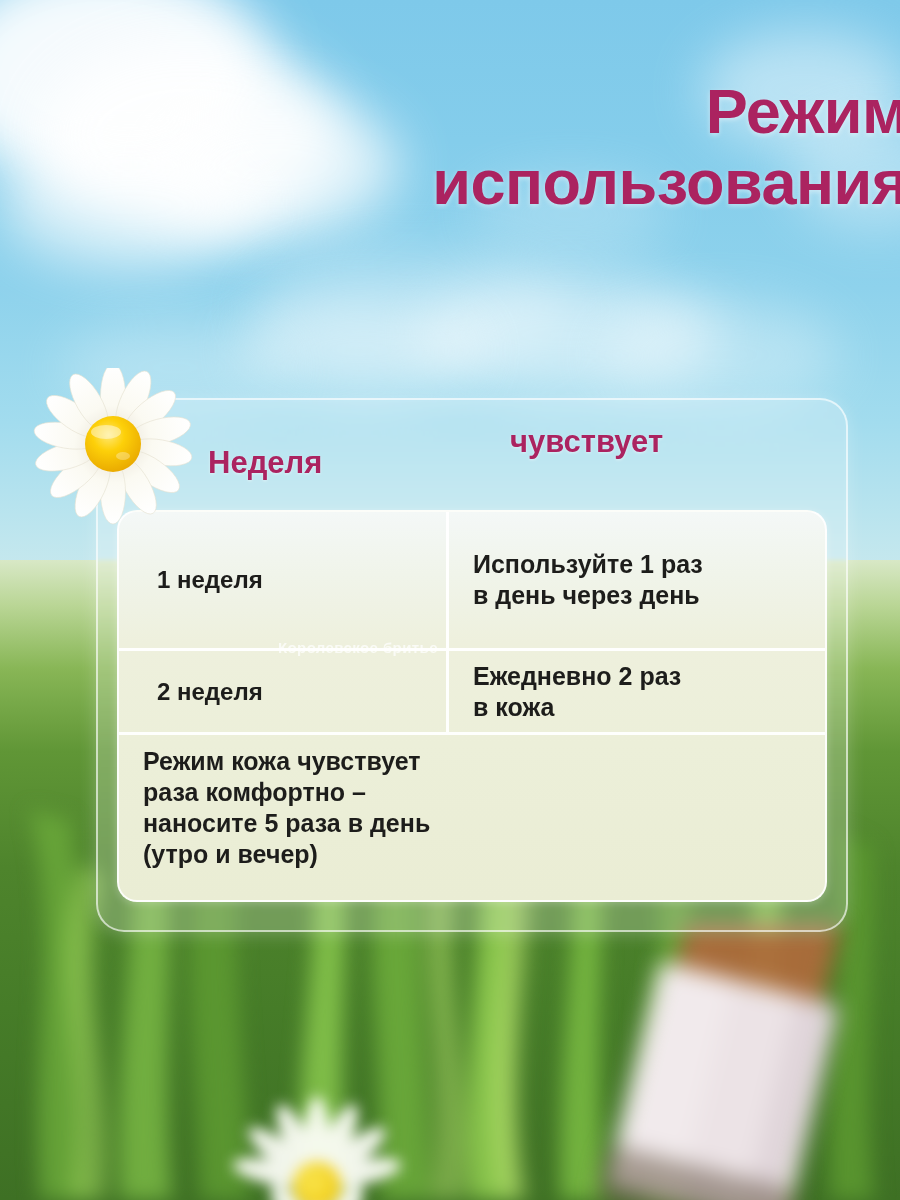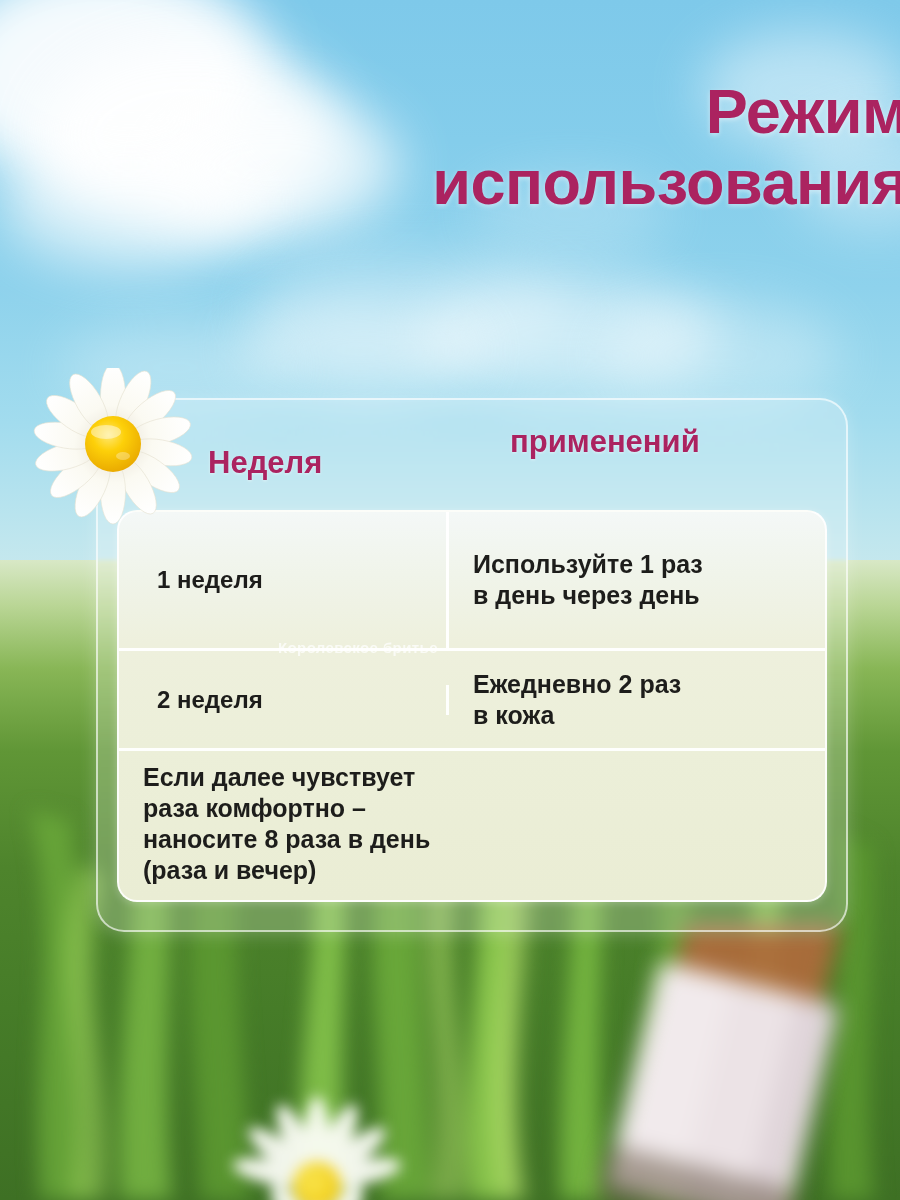"применений" div { text: применений -> чувствует }
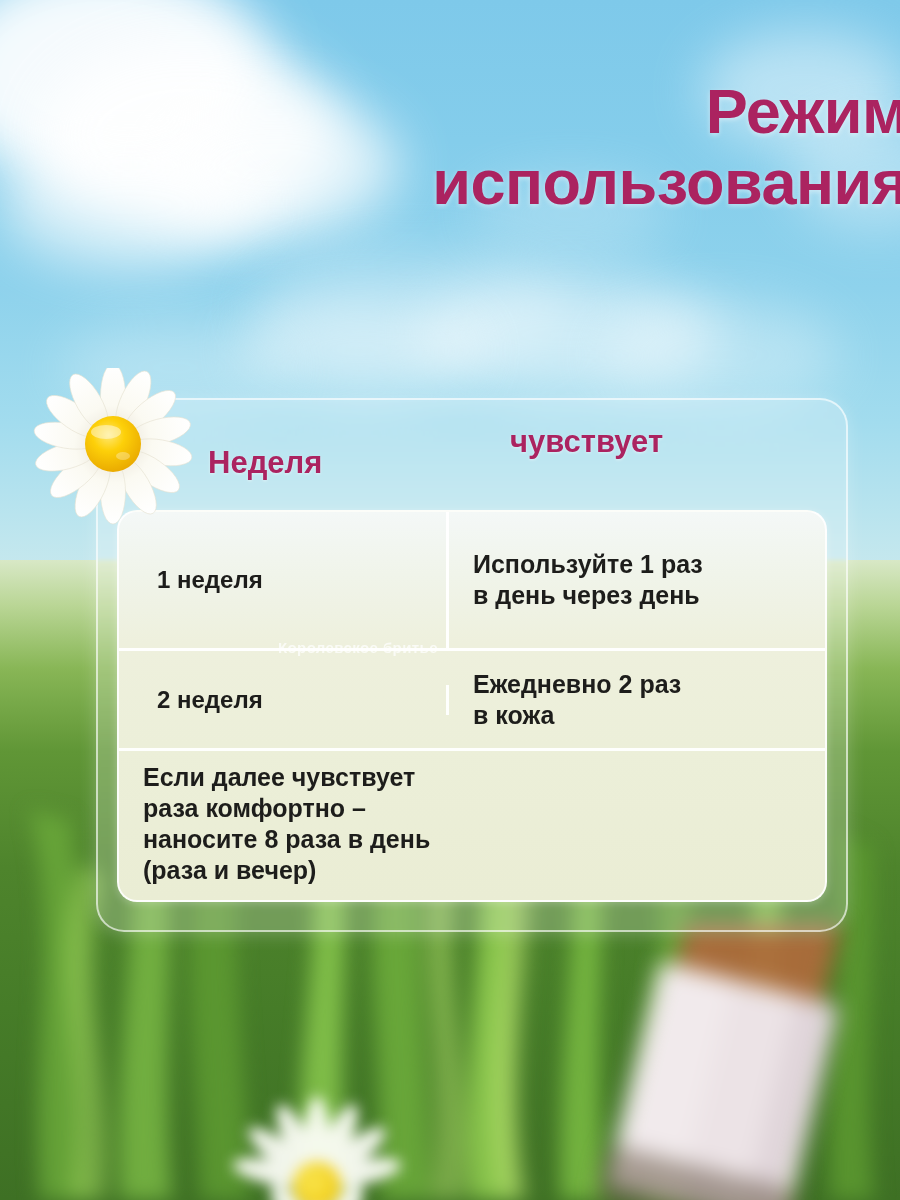"2 неделя" .trow.r2 { align-items: center -> none; height: 100px -> 84px }
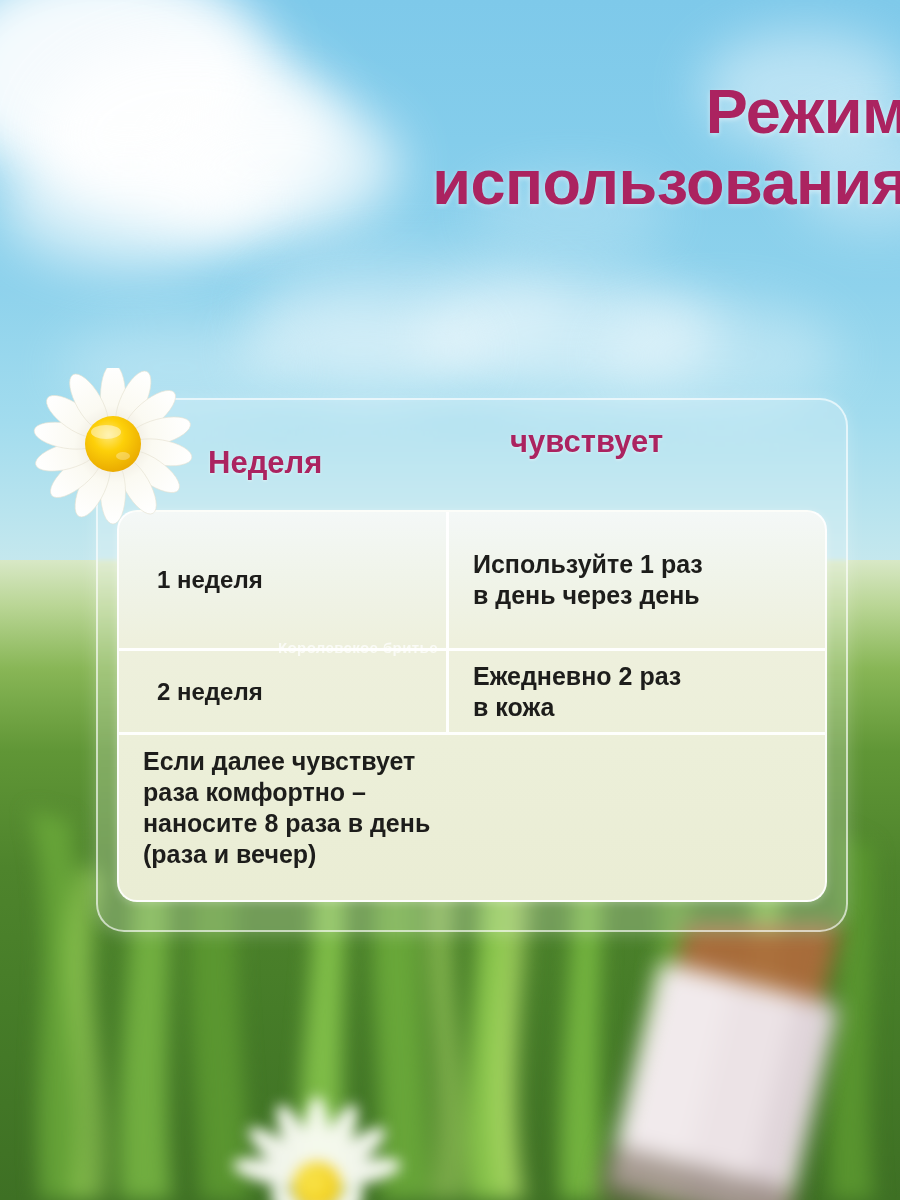"Если далее чувствует" div { text: Если далее -> Режим кожа }
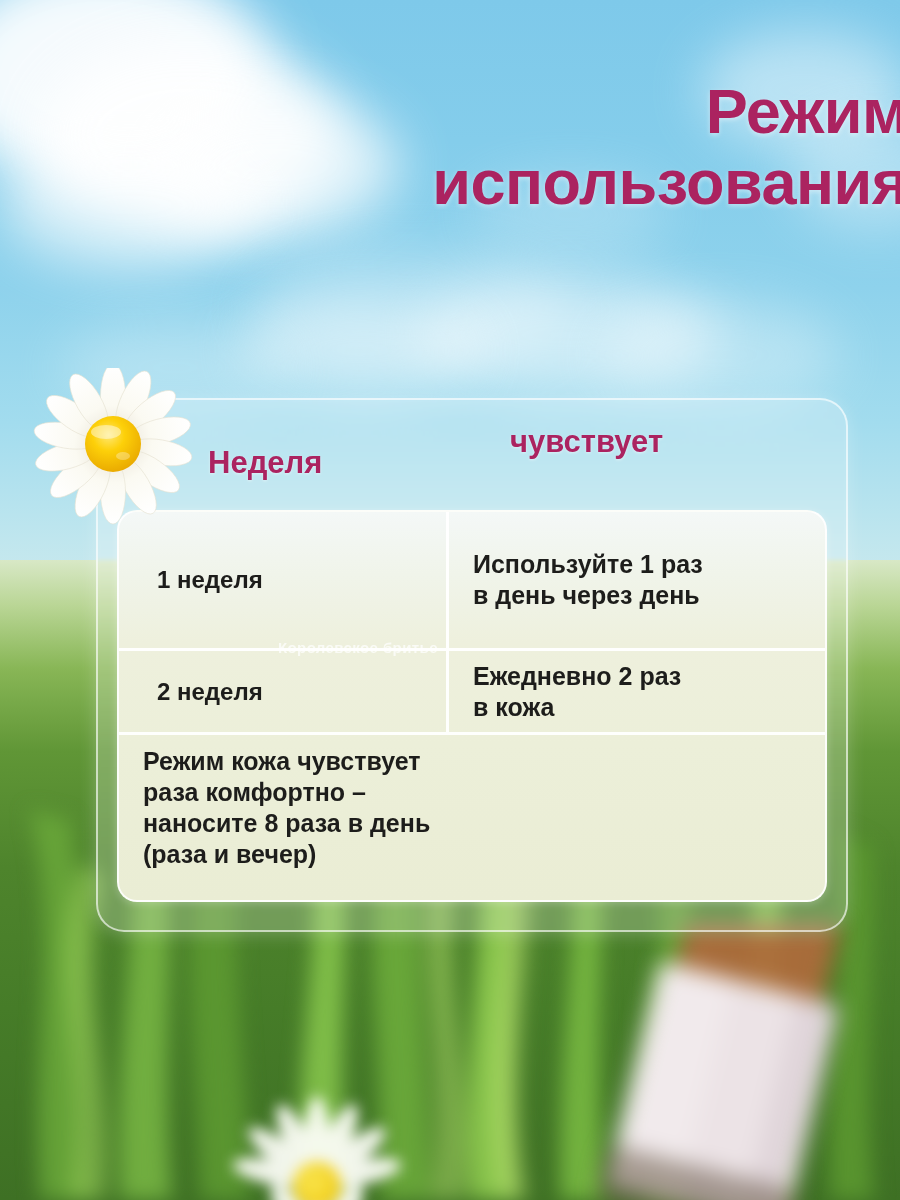"наносите 8 раза в день" div { text: 8 -> 5 }
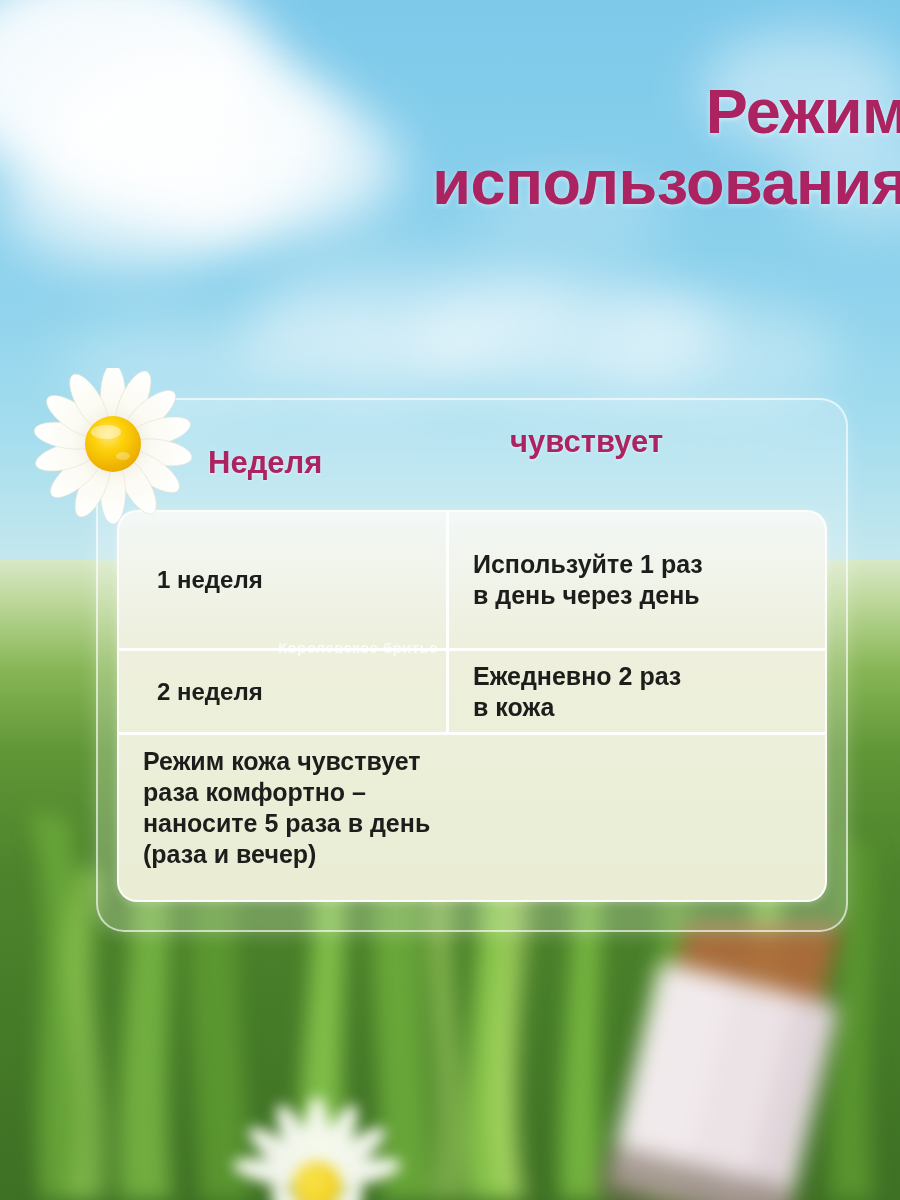"(раза и вечер)" div { text: раза -> утро }
